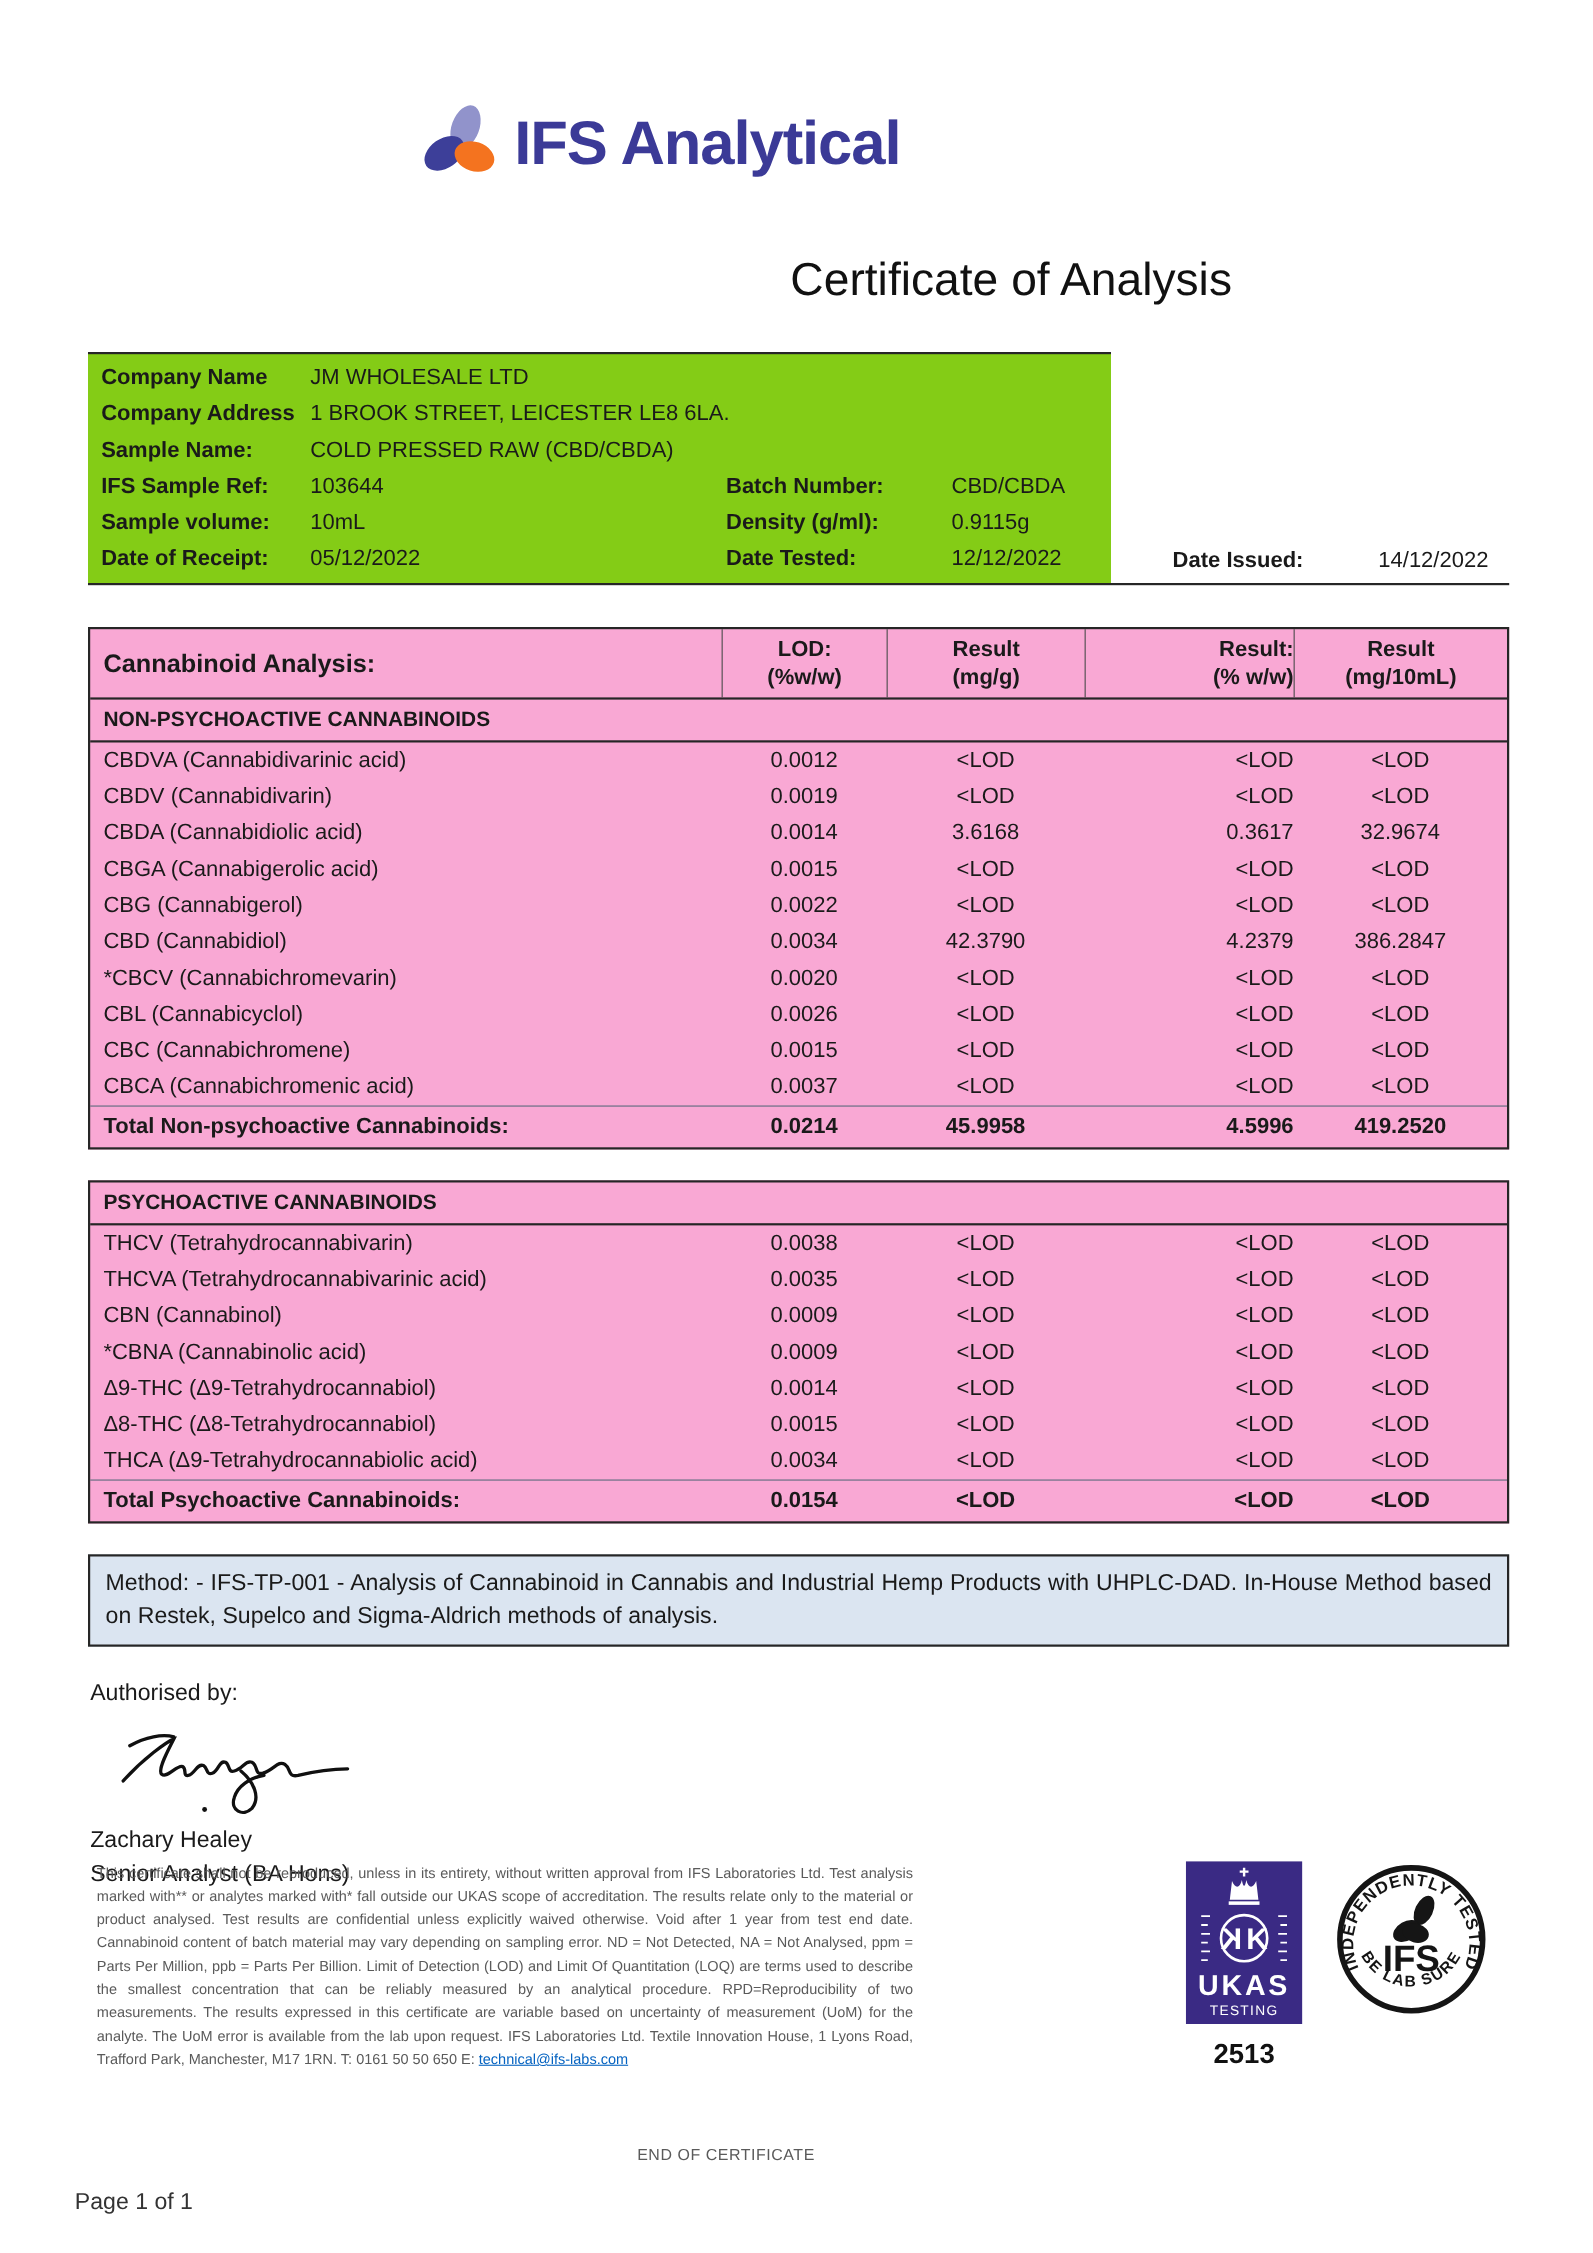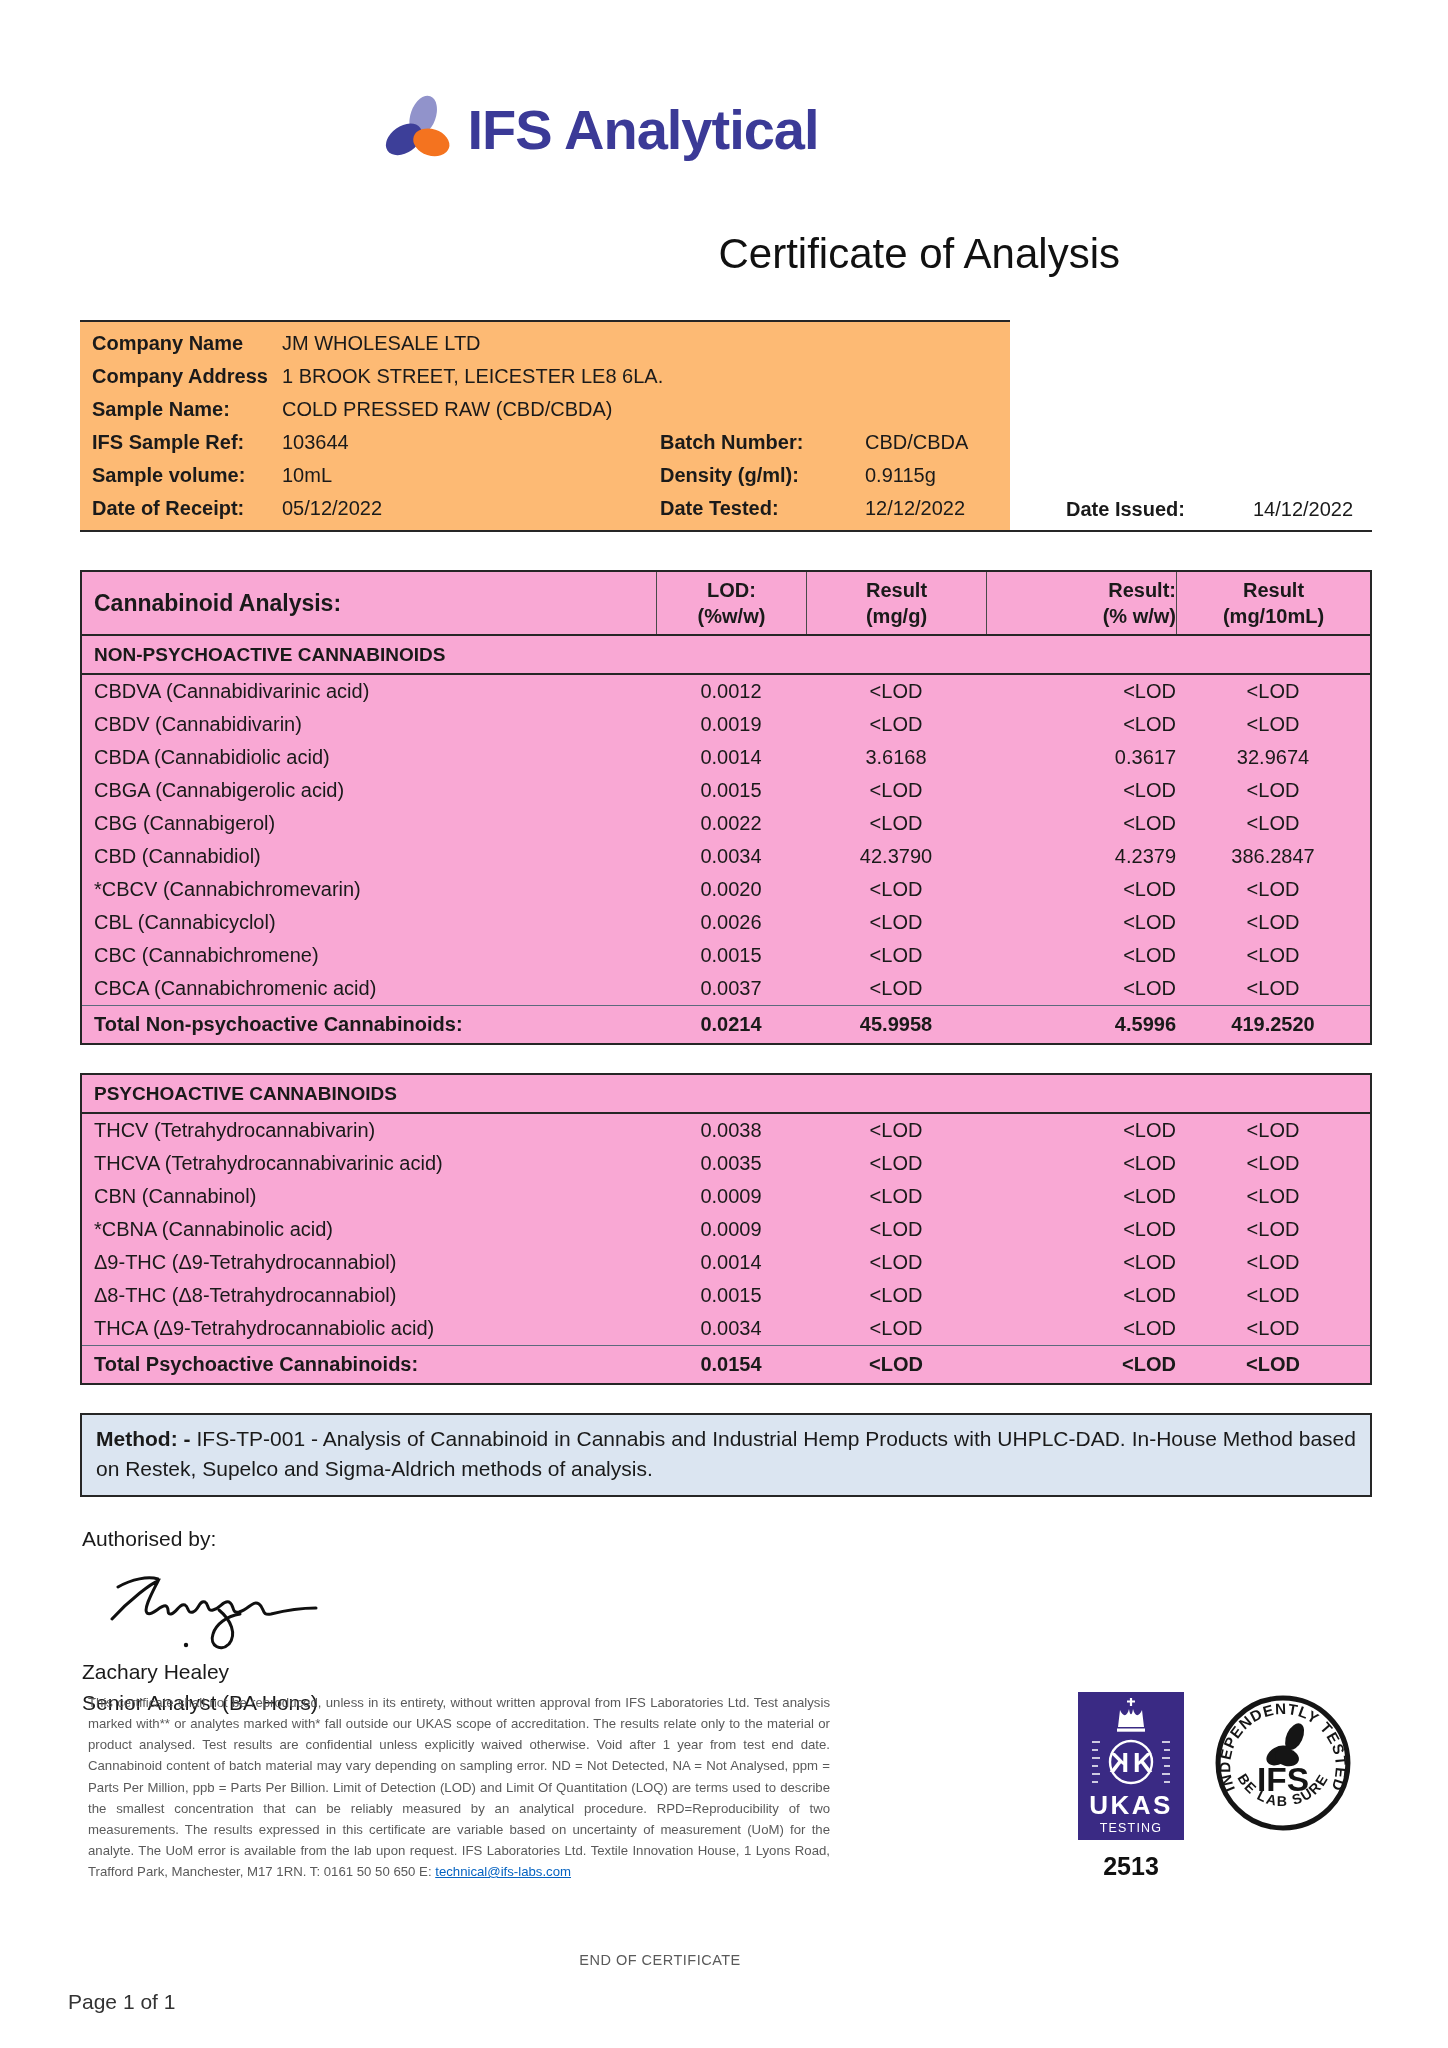"Company Name" .info-blue { background: #fdba74 -> #84cc16 }
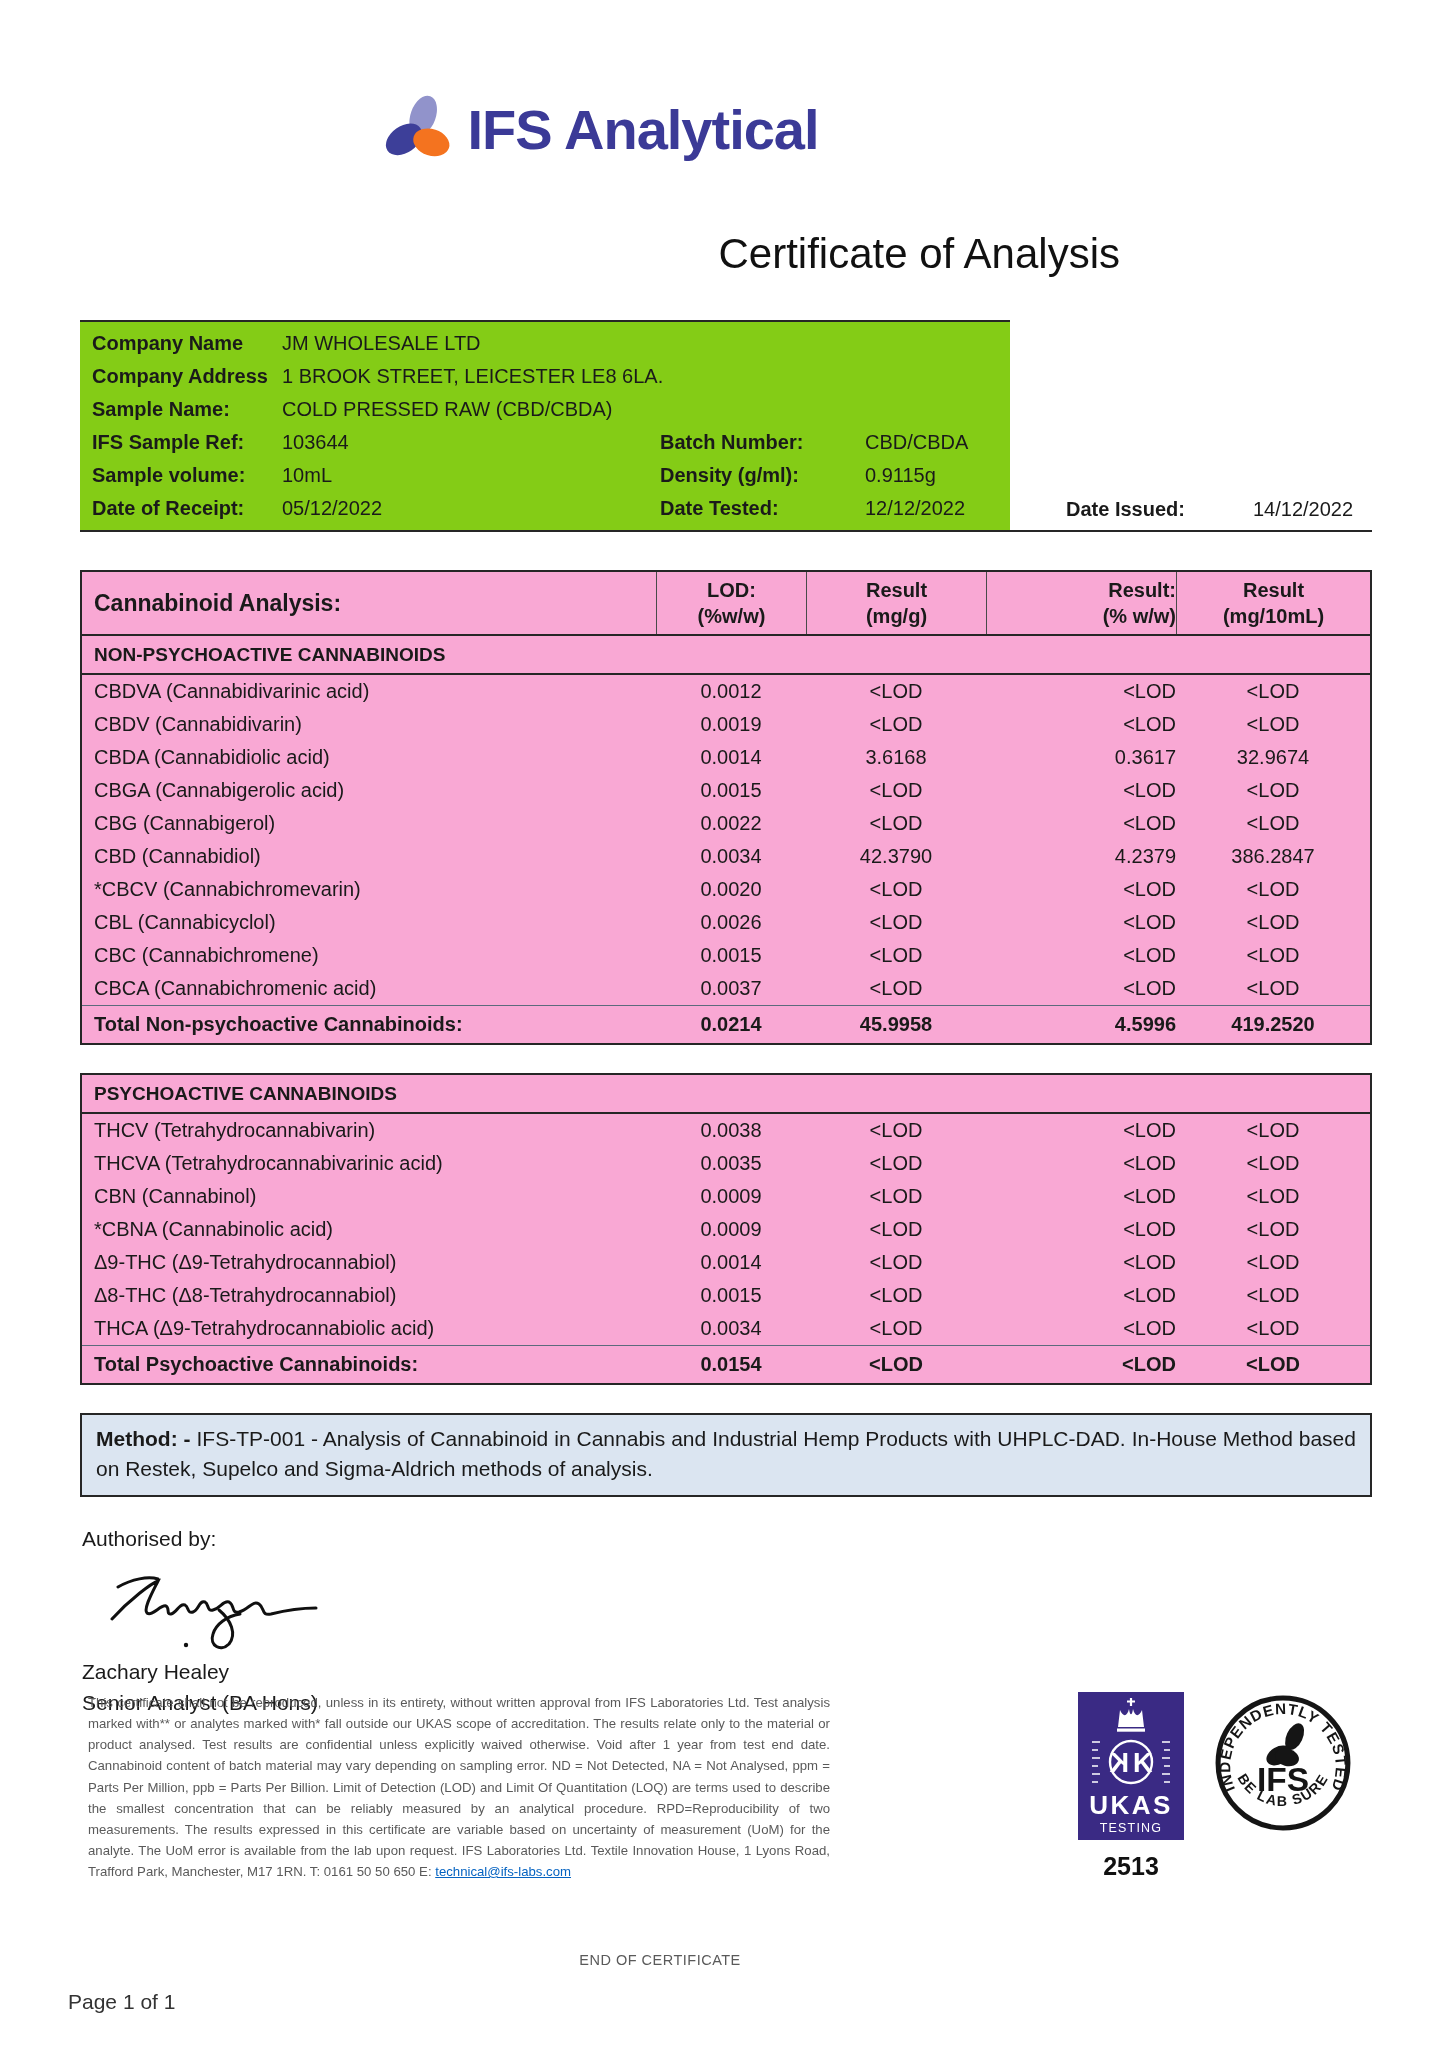"Method: -" .b { font-weight: bold -> normal }
